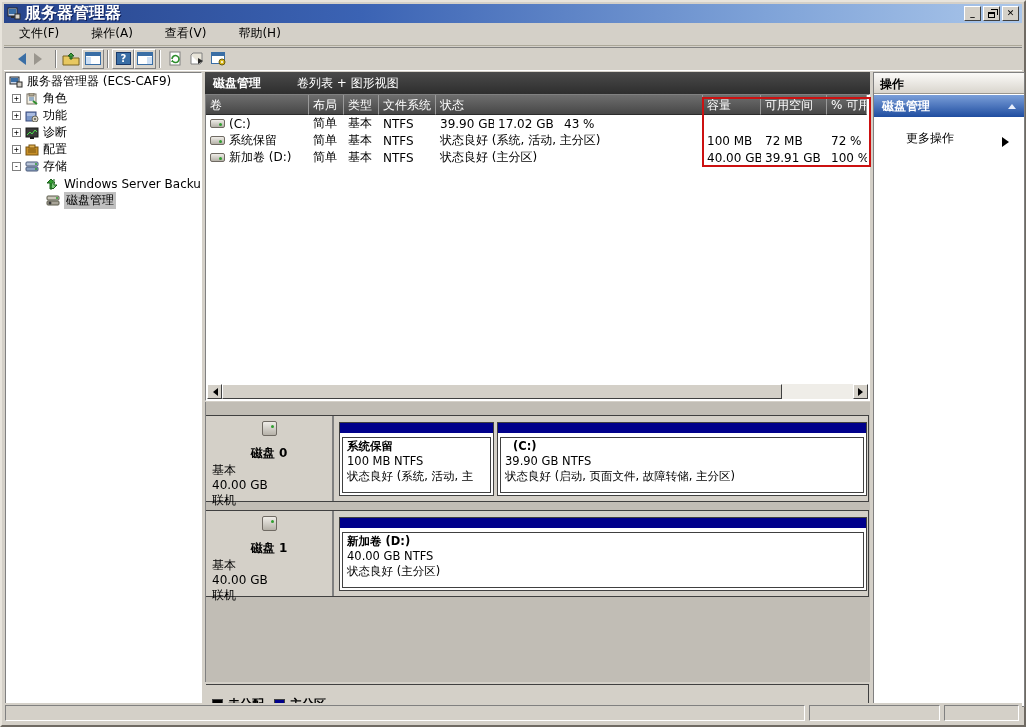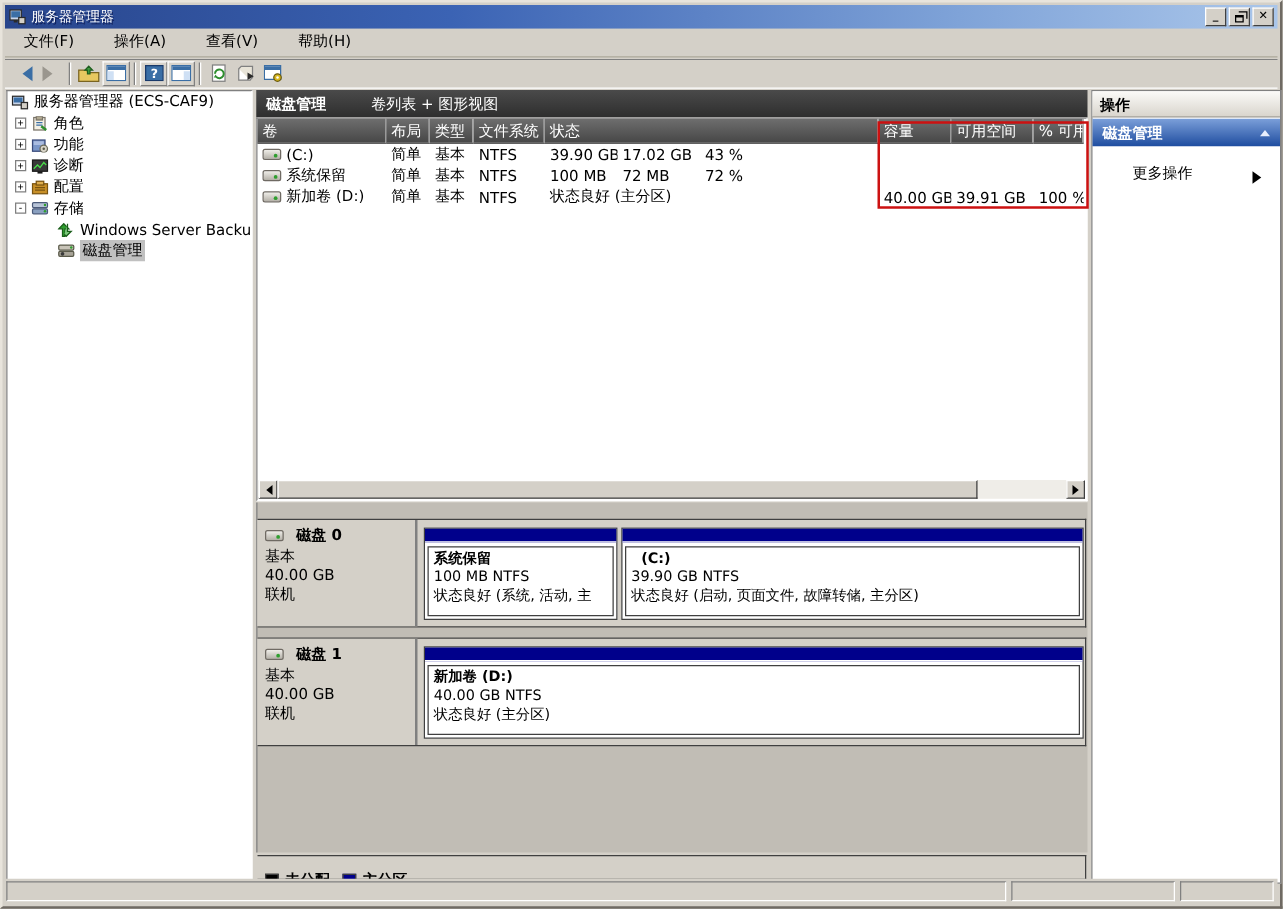"服务器管理器" .titlebar .title { font-size: 11px -> 16px; font-weight: normal -> bold }
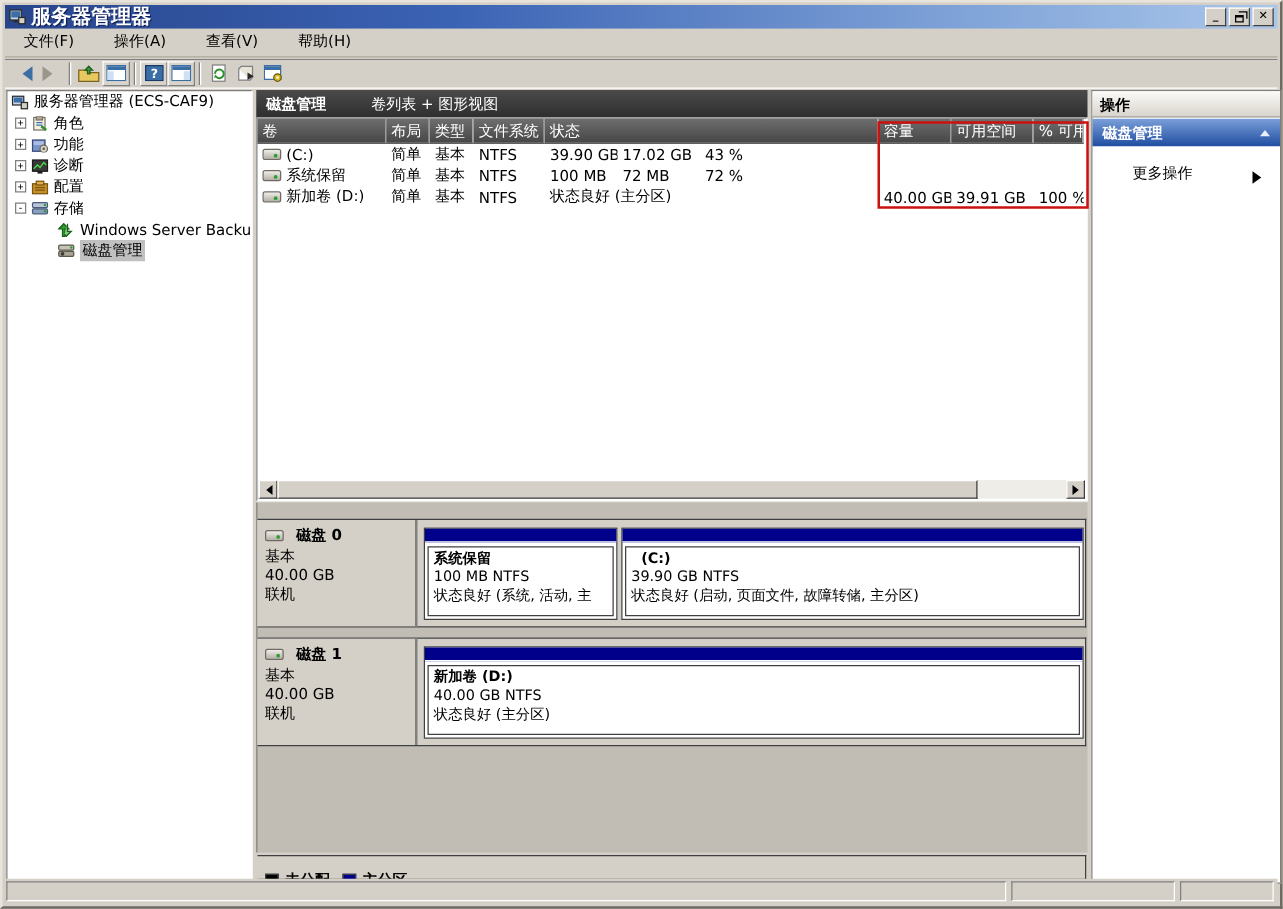"状态良好 (系统, 活动, 主分区)" div.cell { html: none -> <div>状态良好 (系统, 活动, 主分区)</div> }
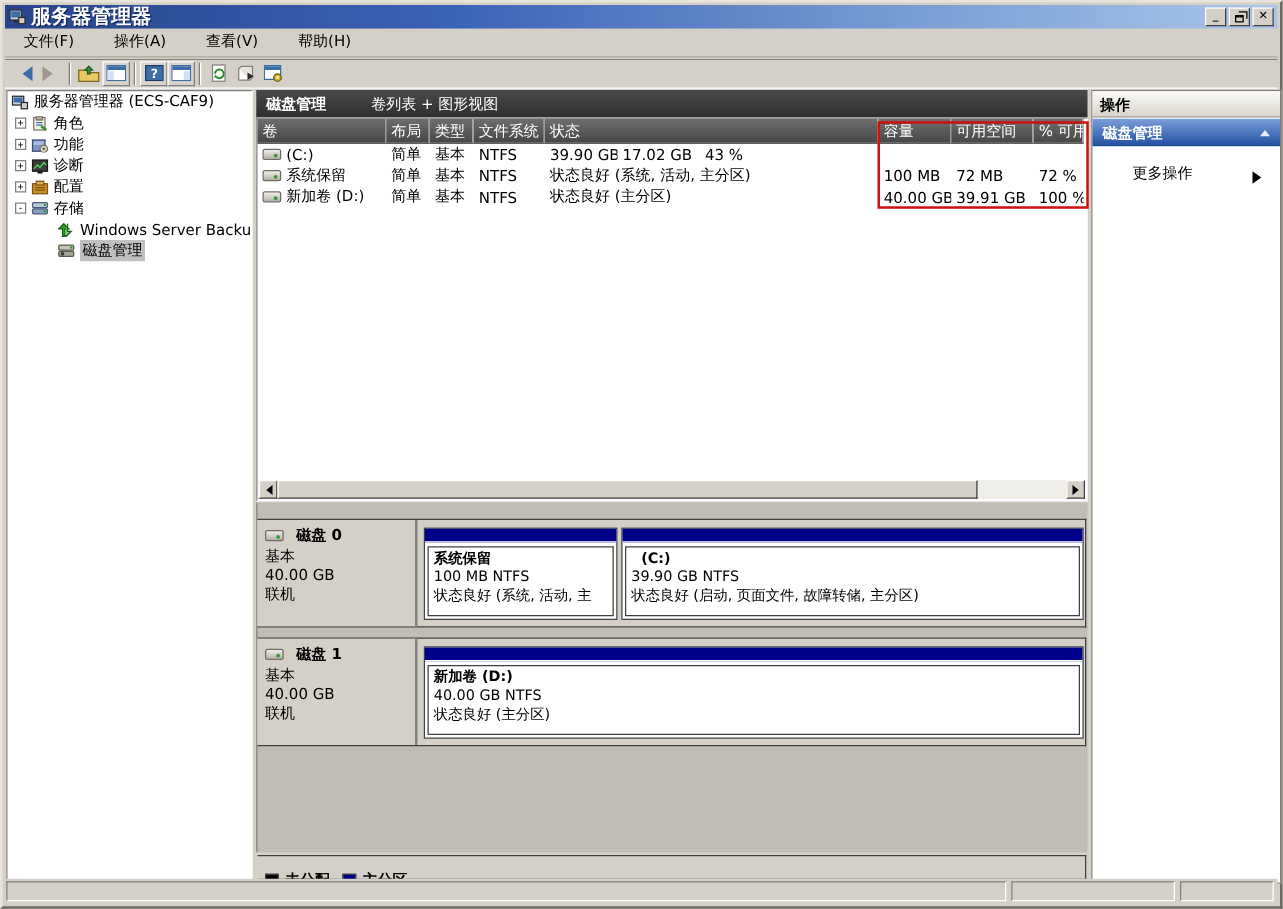"磁盘 0" .disk-label div { flex-direction: none -> column }
